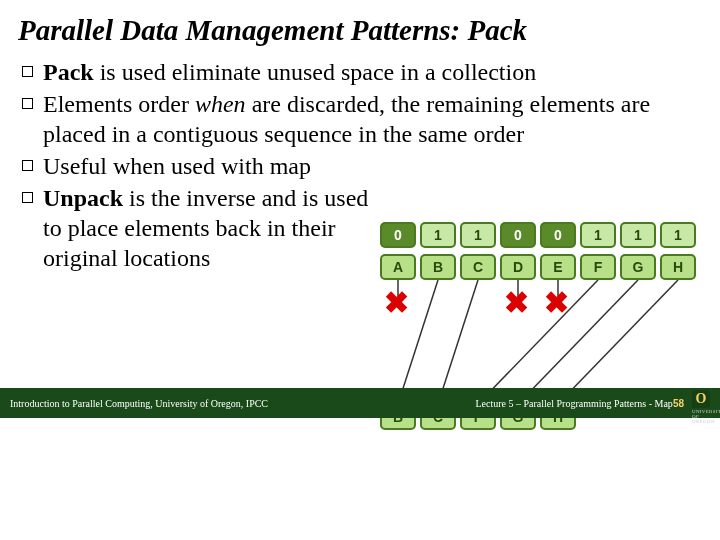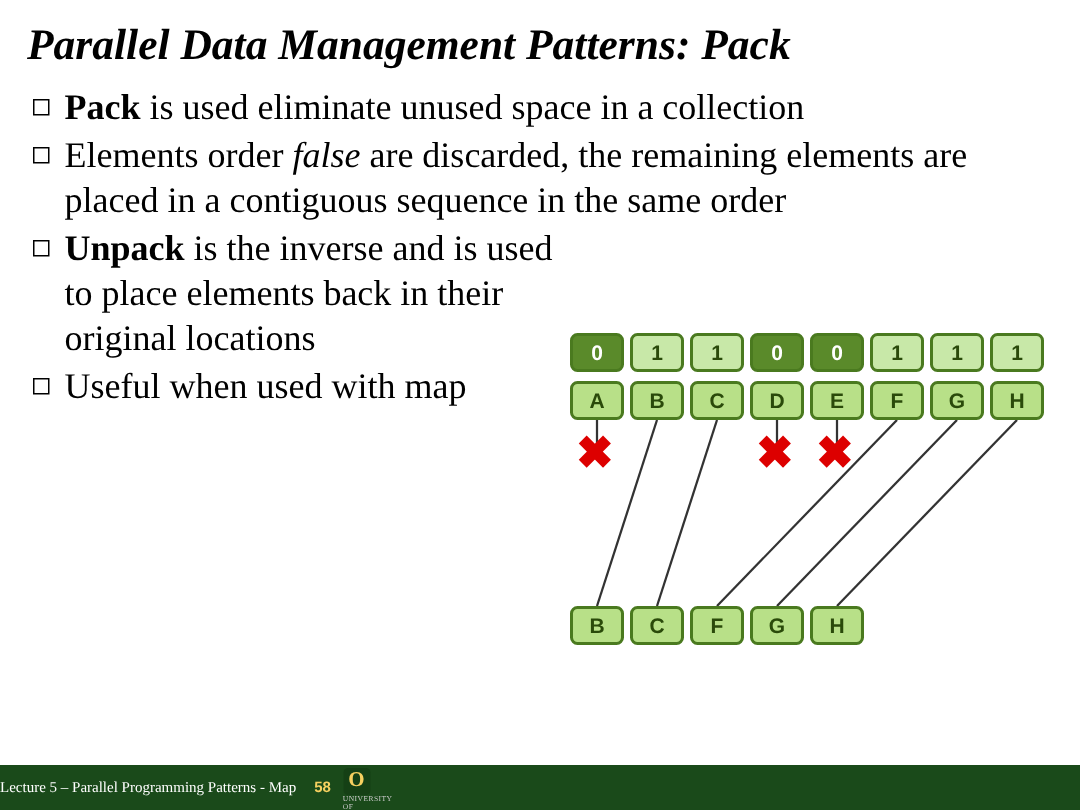"Parallel Data Management Patterns: Pack" .slide { height: 540px -> 418px }
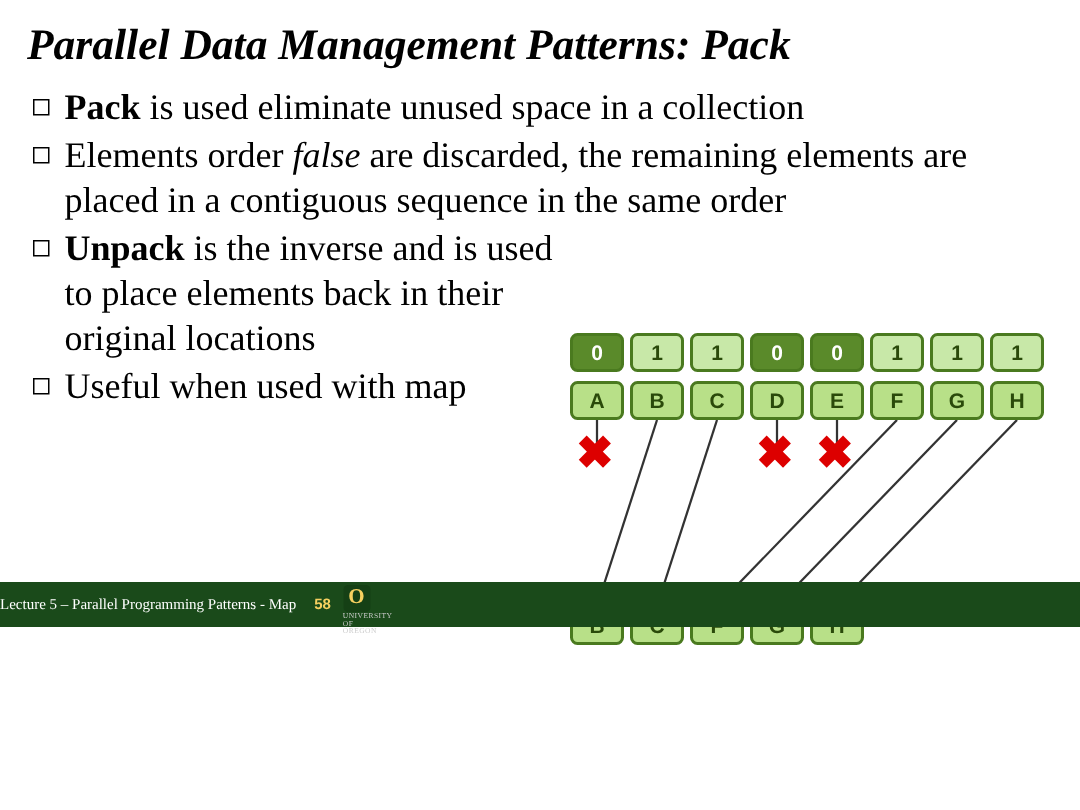"false" i { text: false -> when }
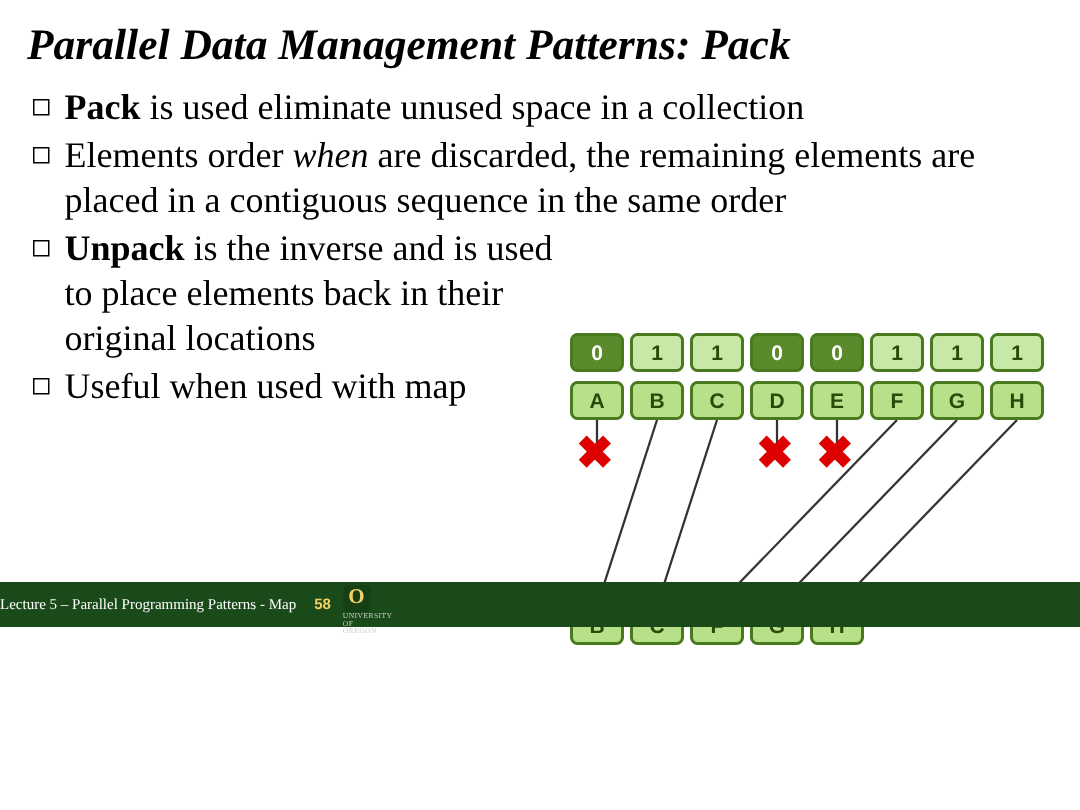"Unpack is the inverse and" div.bullet { order: before "Useful when used with map" -> after "Useful when used with map" }
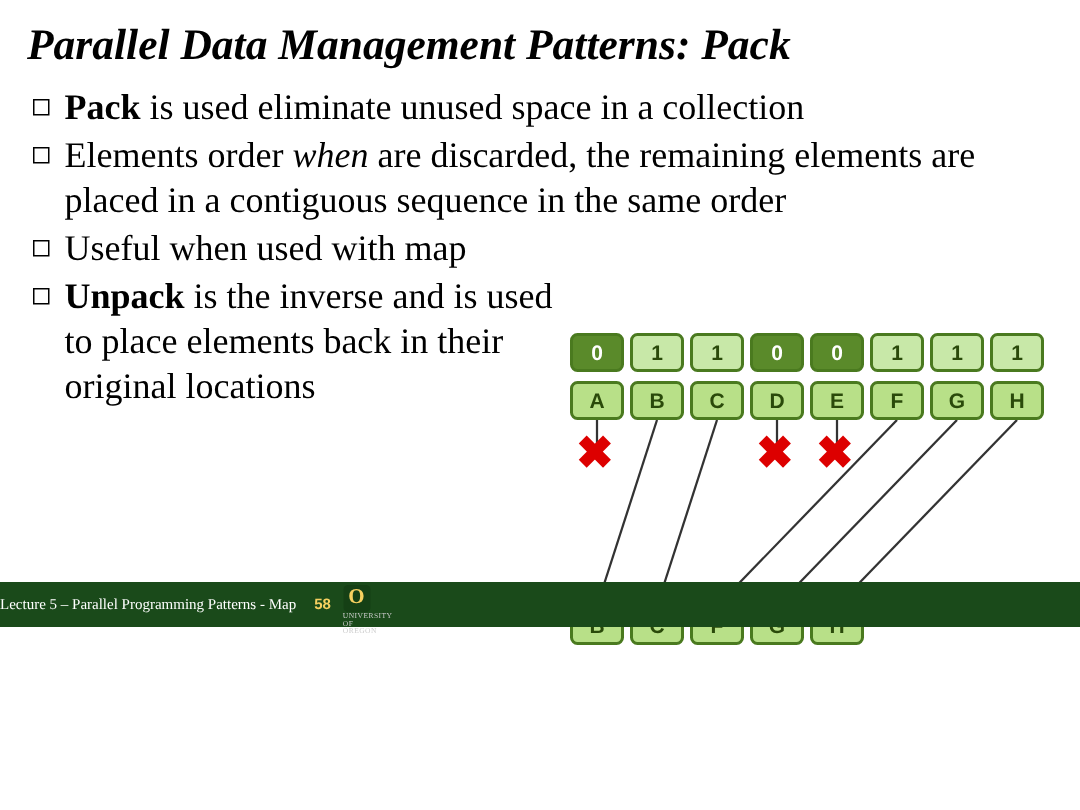"Introduction to Parallel Computing," div.footer-left { html: none -> <div>Introduction to Parallel Computing, University of Oregon, IPCC</div> }
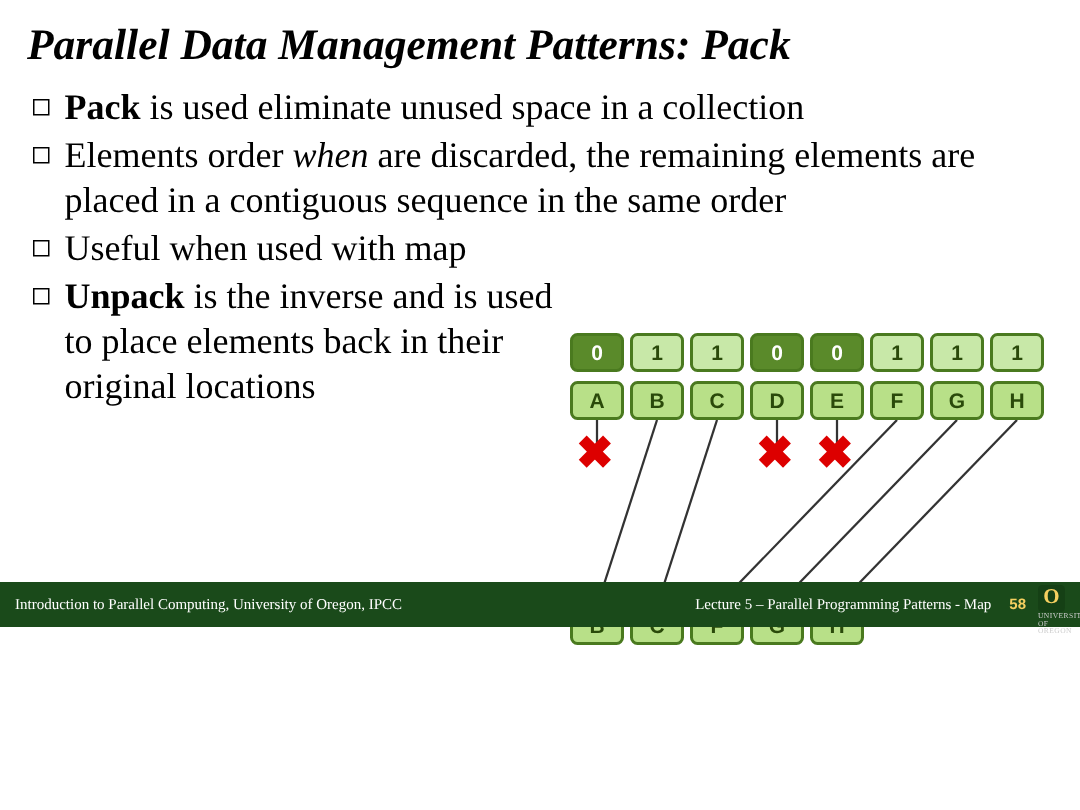"Lecture 5 – Parallel Programming" .footer-mid { padding-right: 12px -> none }
